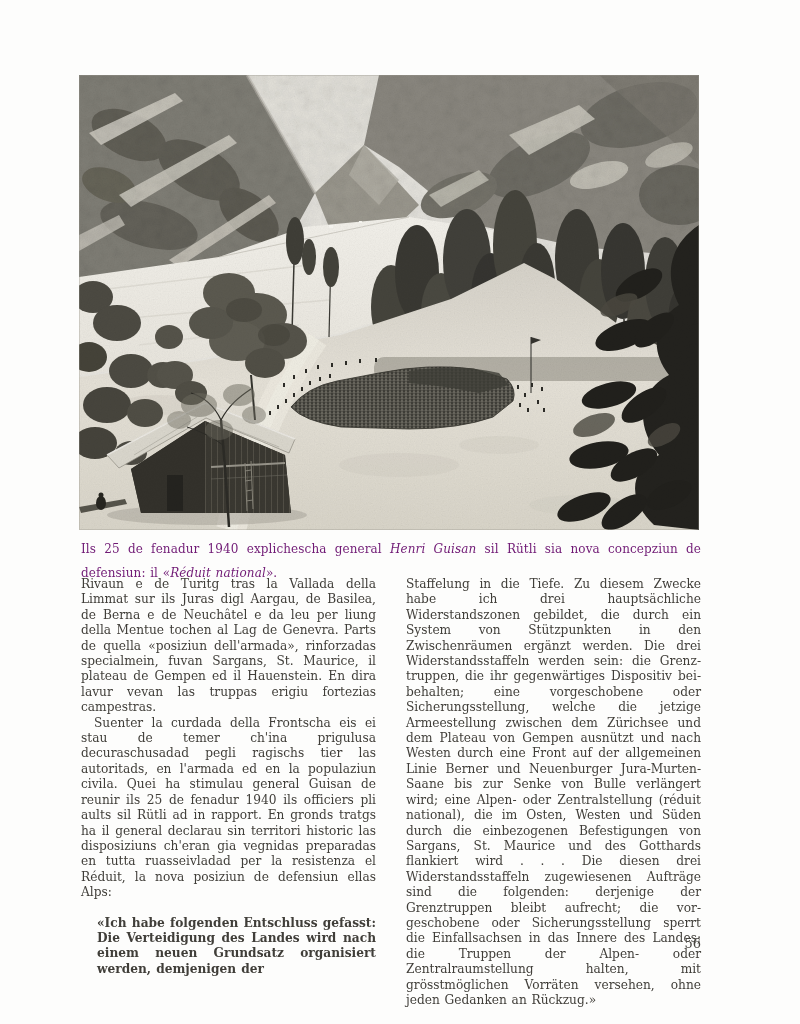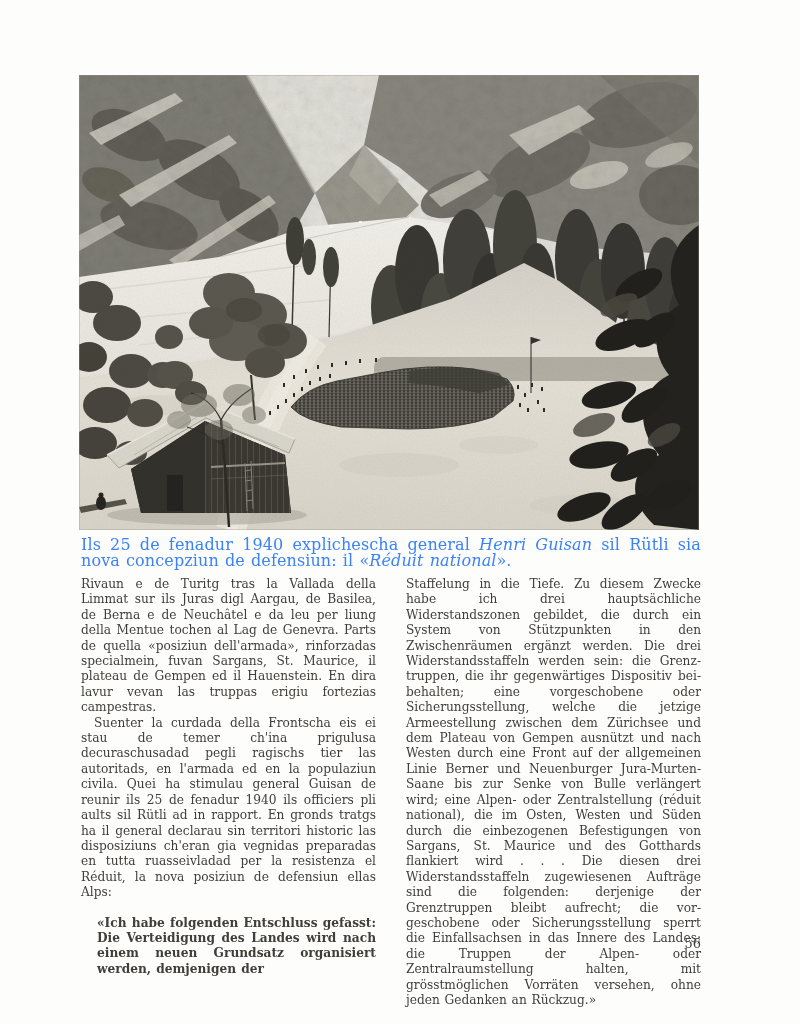"Ils 25 de fenadur 1940" .caption { color: #3b82f6 -> #701a75; font-size: 16px -> 12px; line-height: 16px -> 24px }
